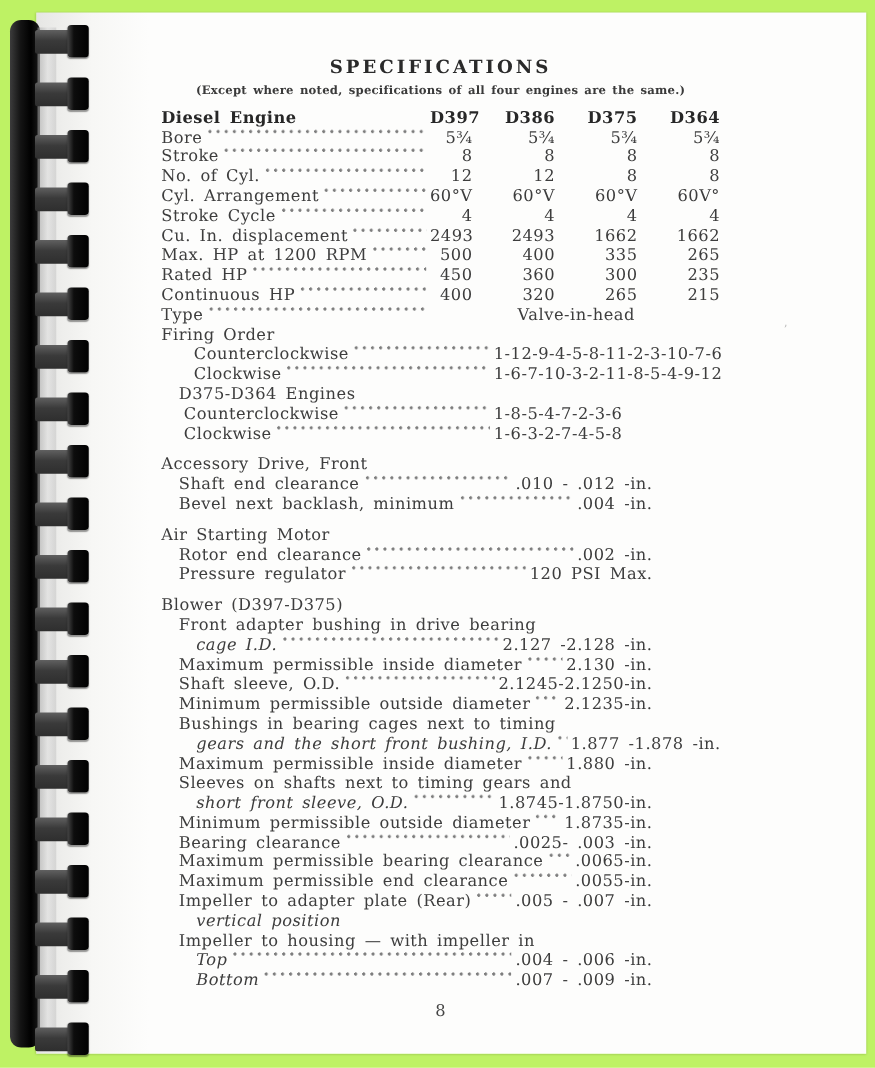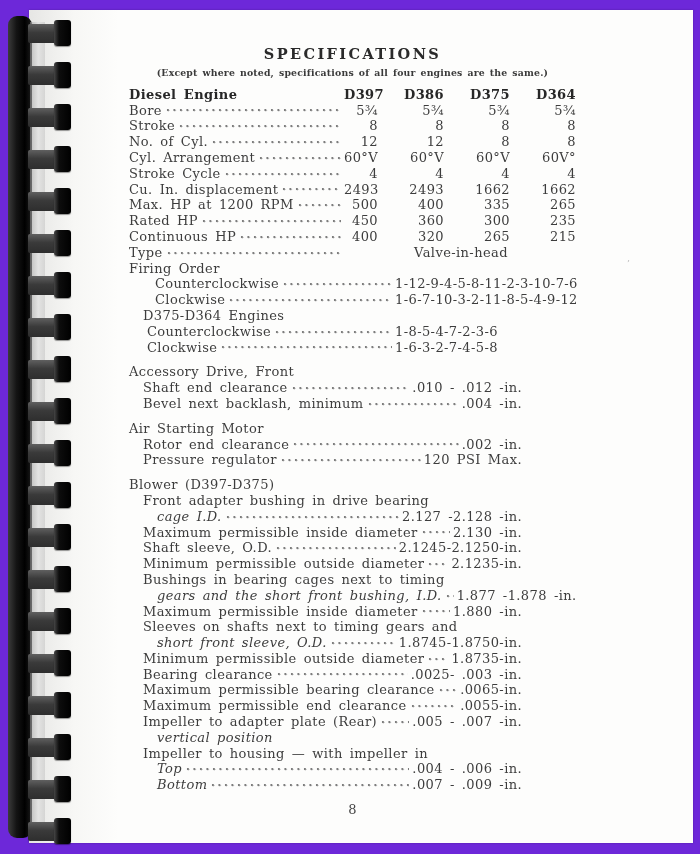"SPECIFICATIONS" #screen { background: #6d28d9 -> #bef264 }
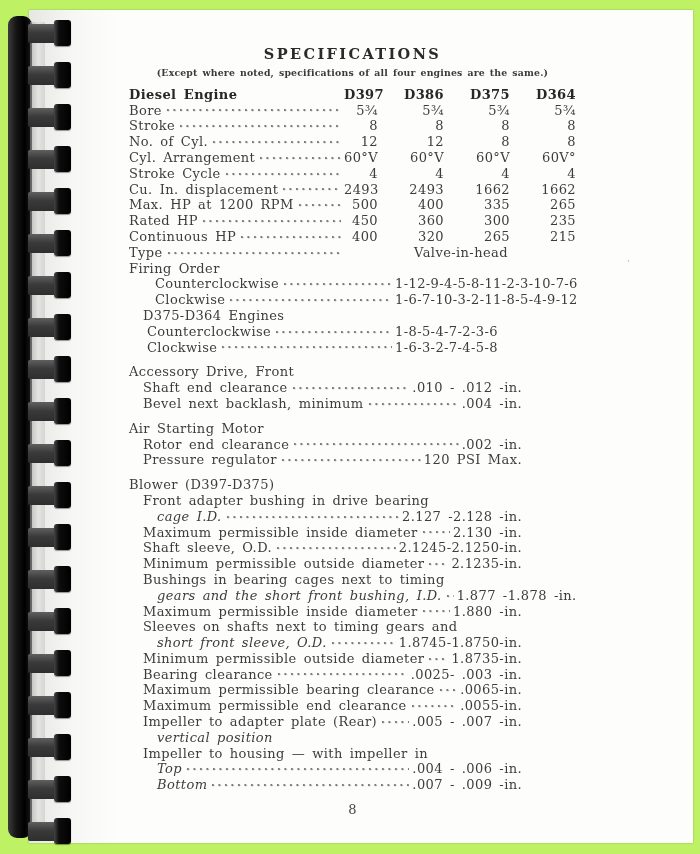"Diesel Engine" .row { align-items: flex-end -> flex-start }
